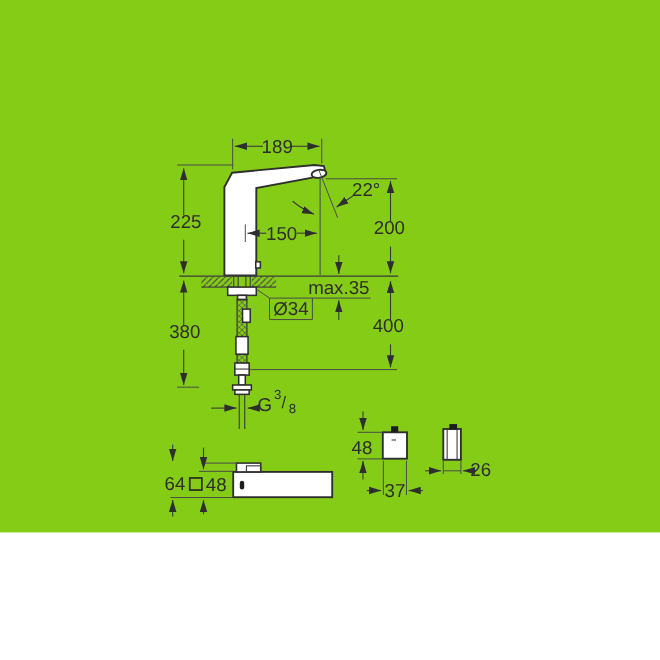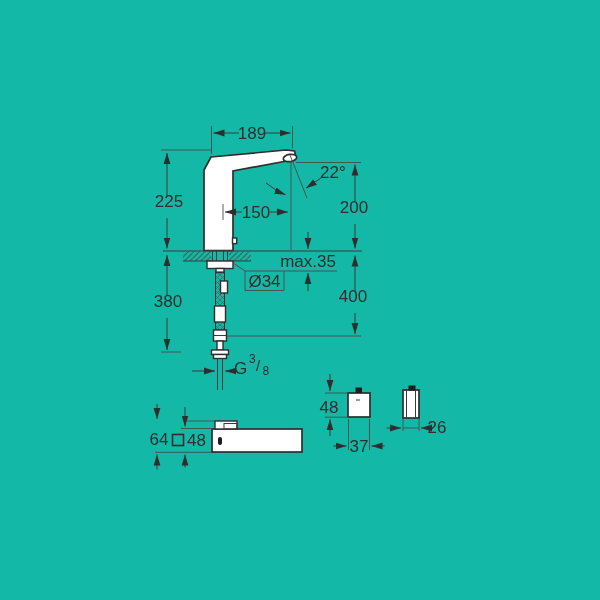"189" #stage { background: #14b8a6 -> #84cc16; height: 600px -> 484px }
